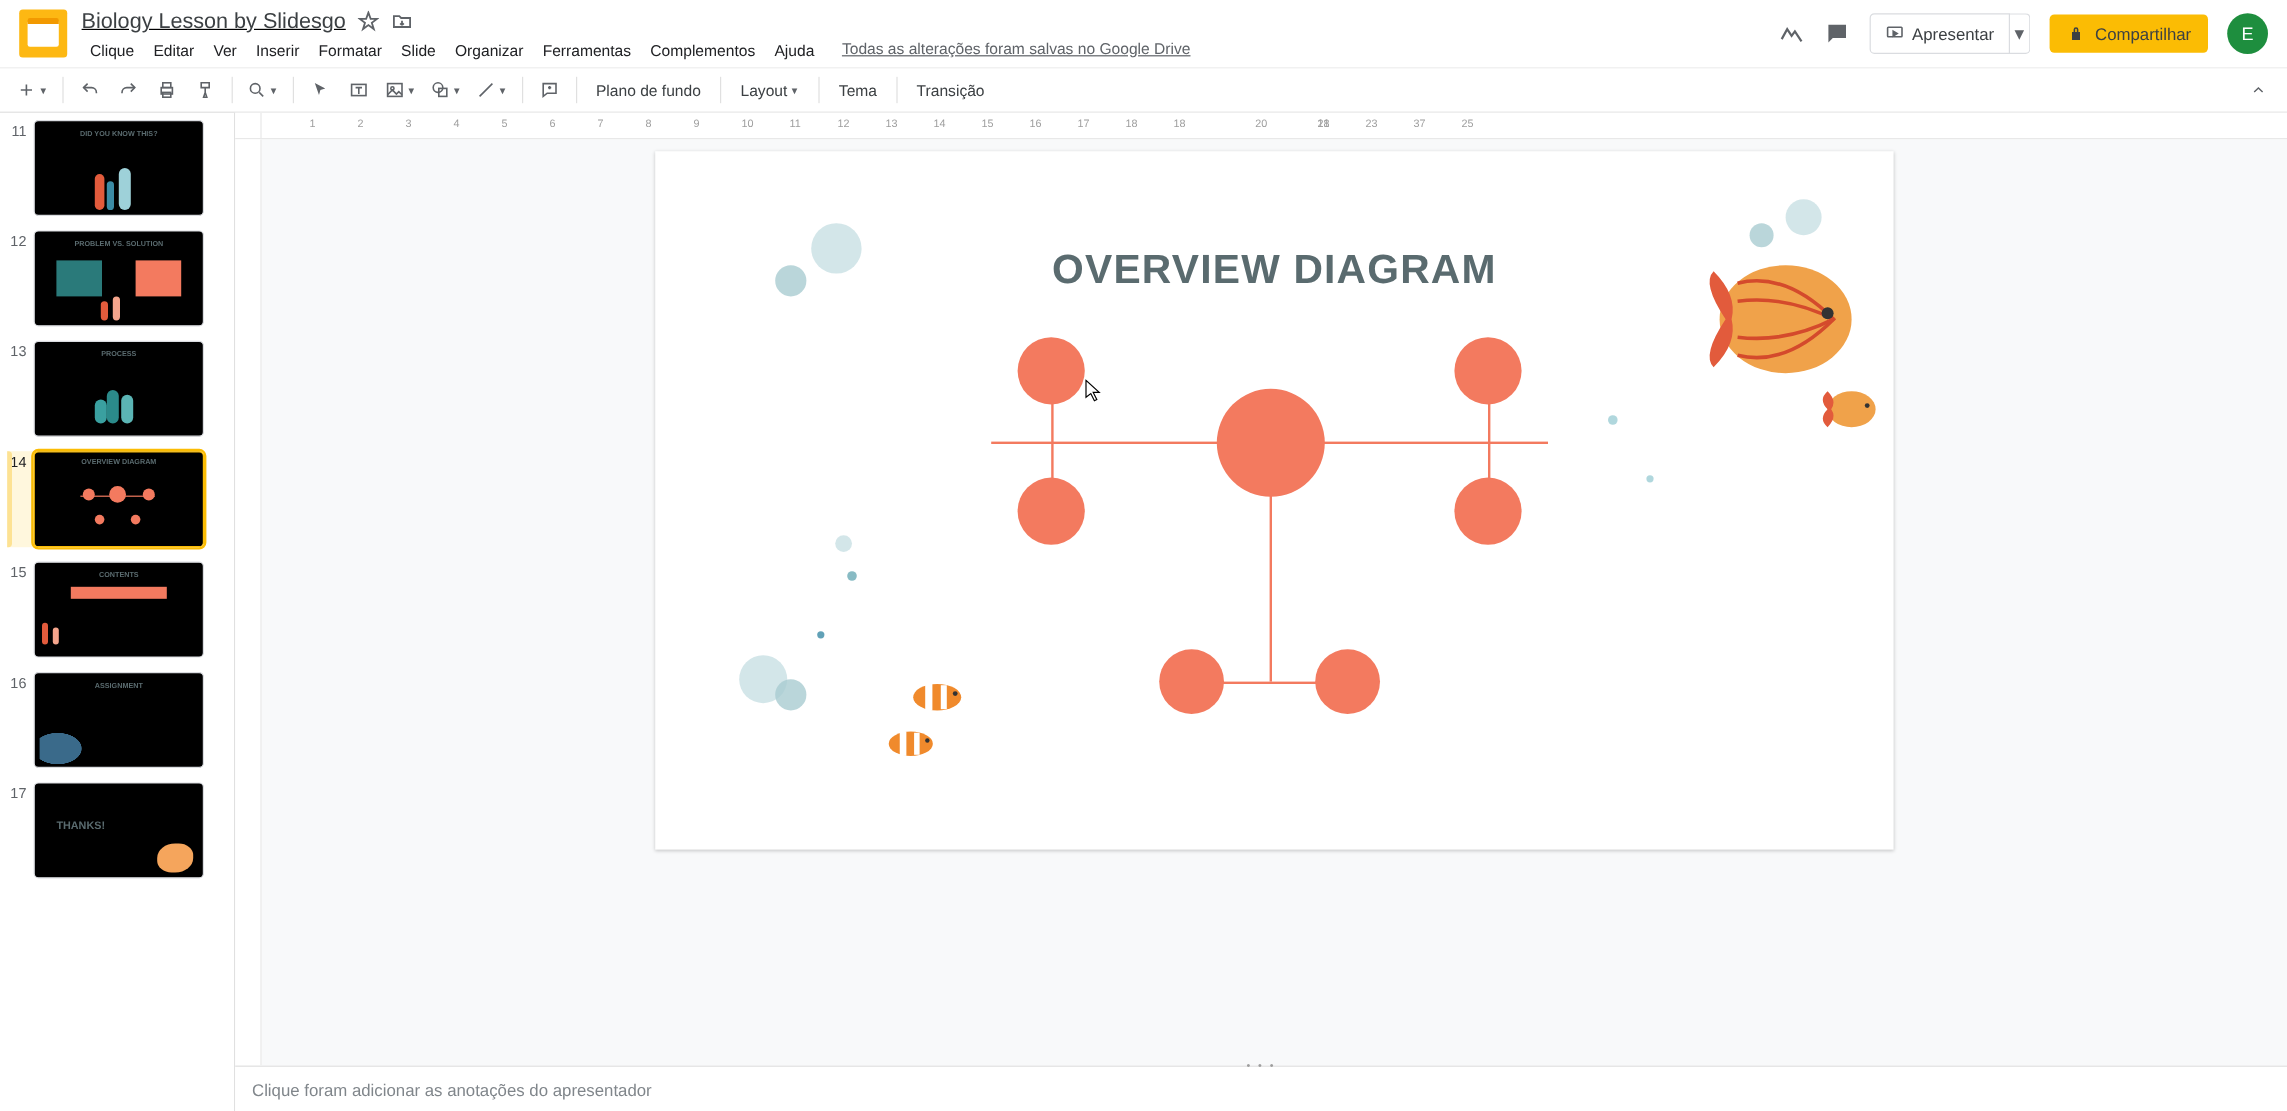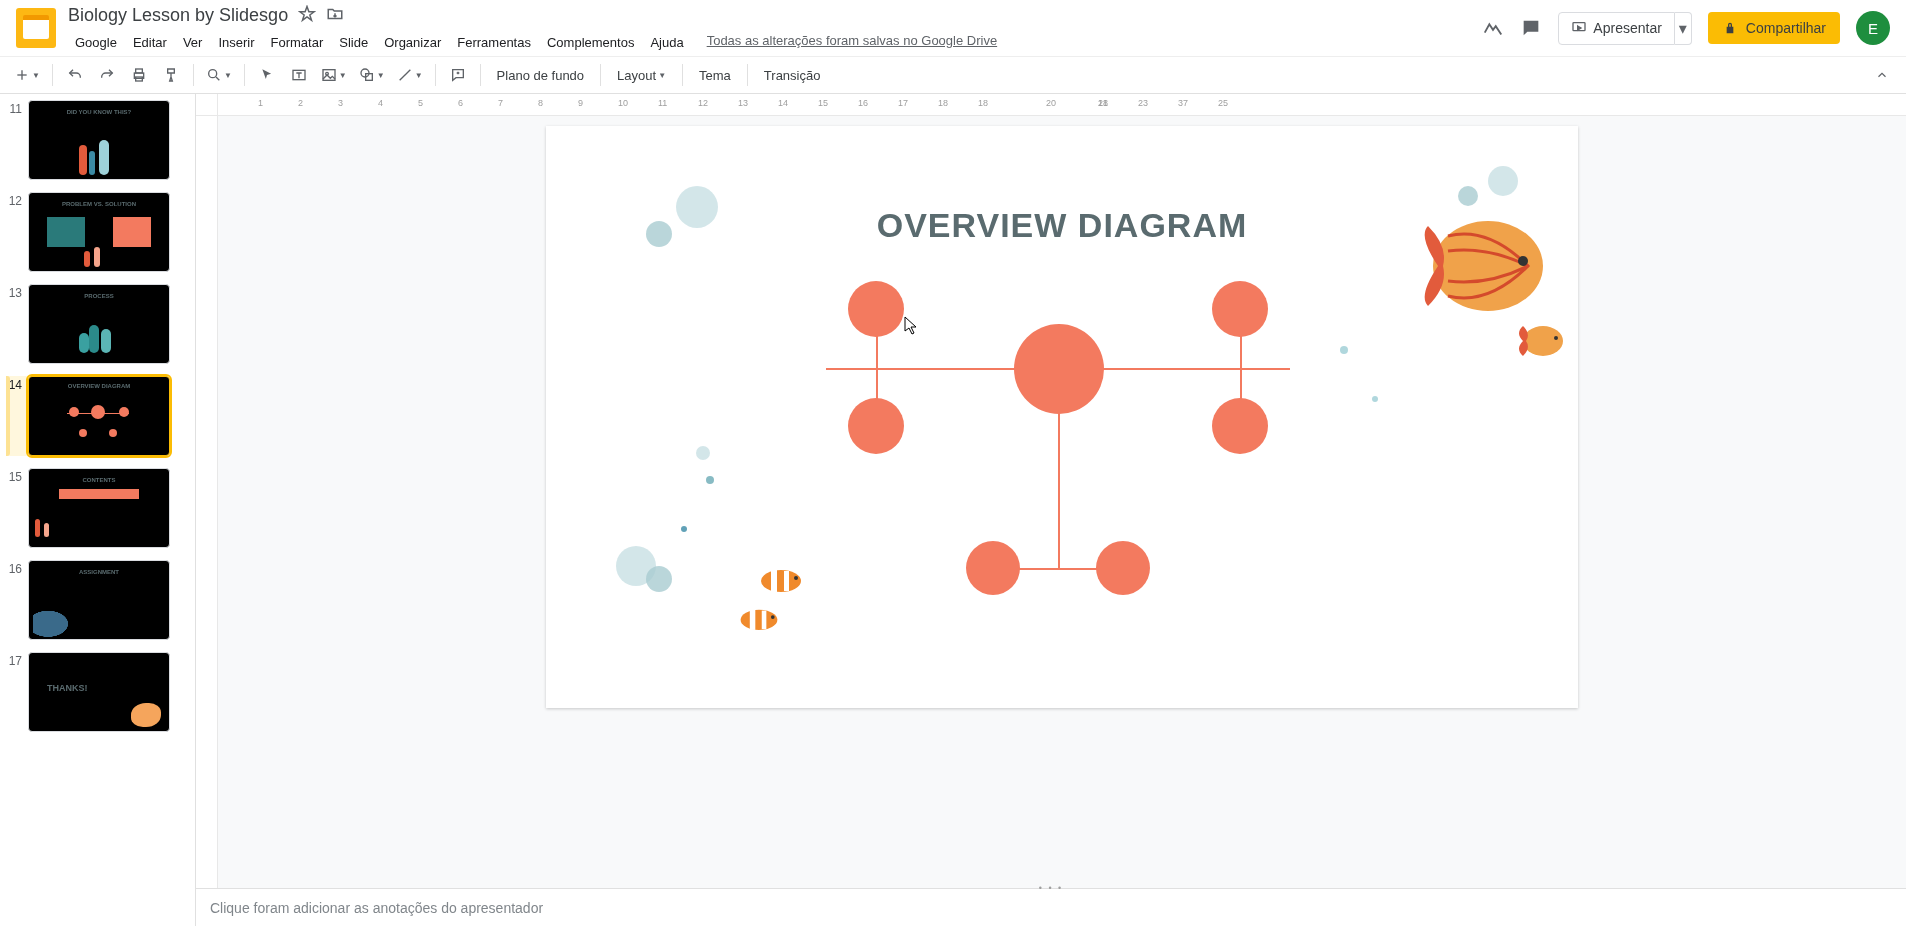"Biology Lesson by Slidesgo" .doc-title-row { align-items: none -> center; text-decoration: none -> underline }
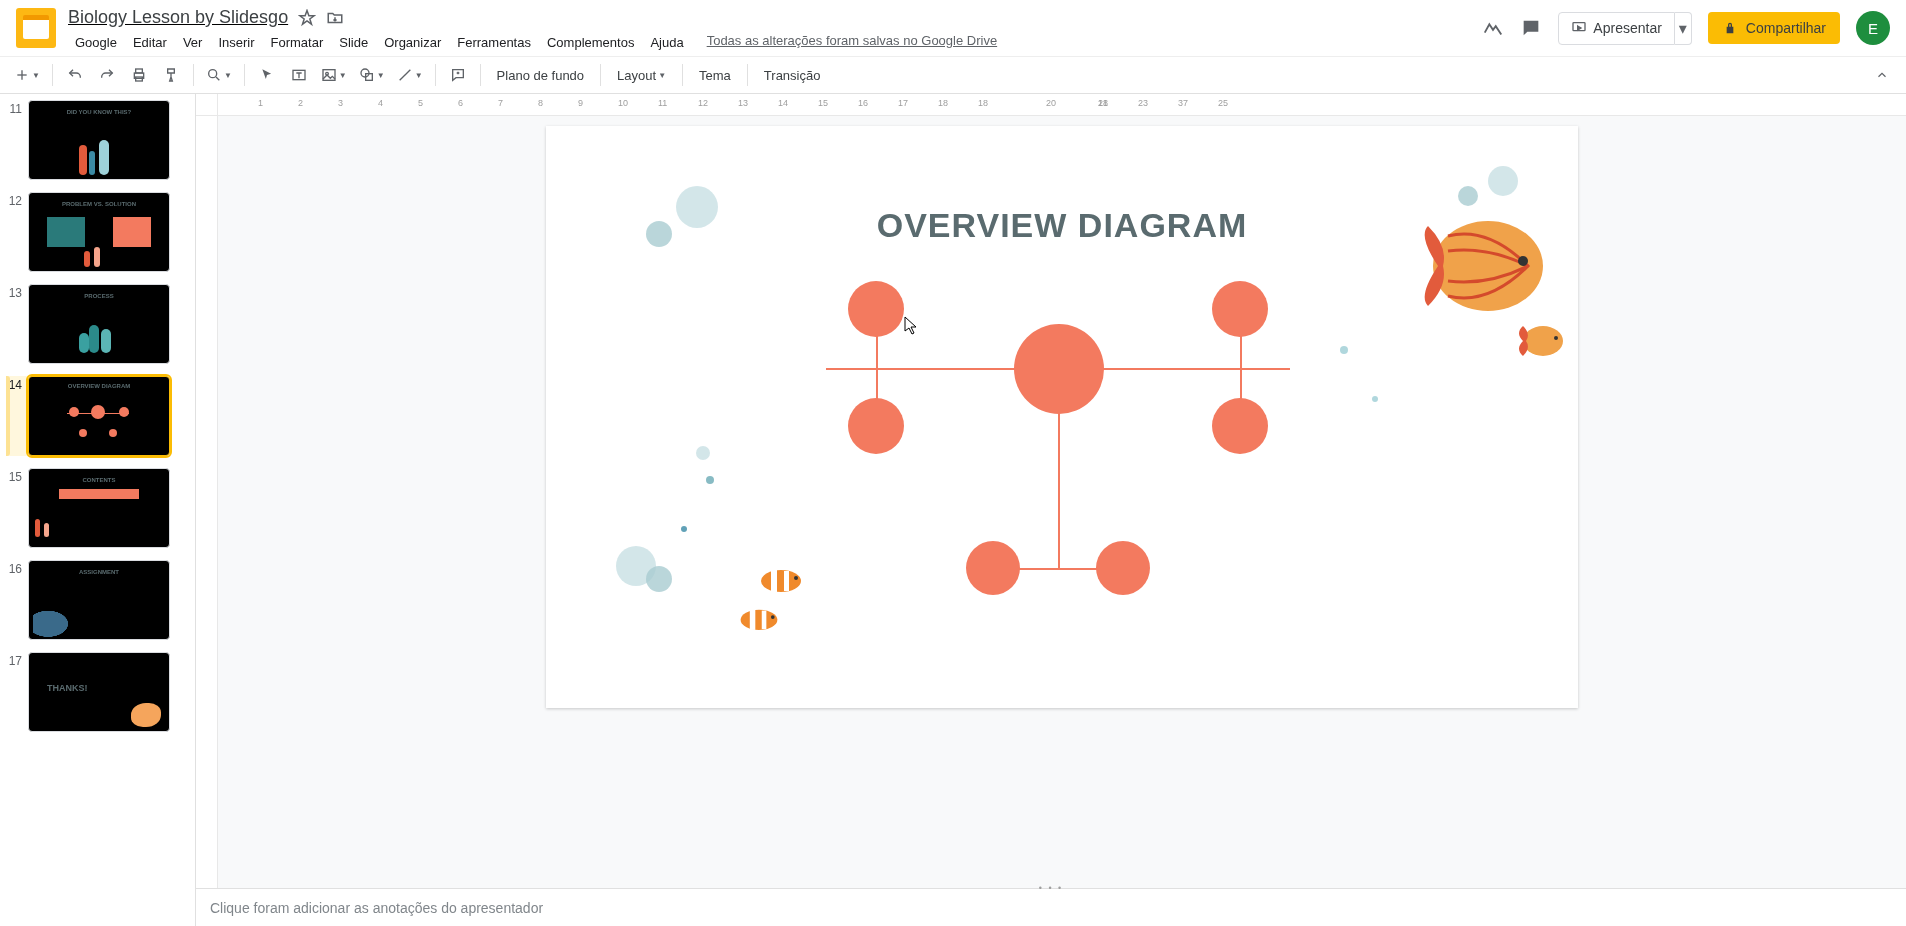"Google" span.menu-item { text: Google -> Clique }
